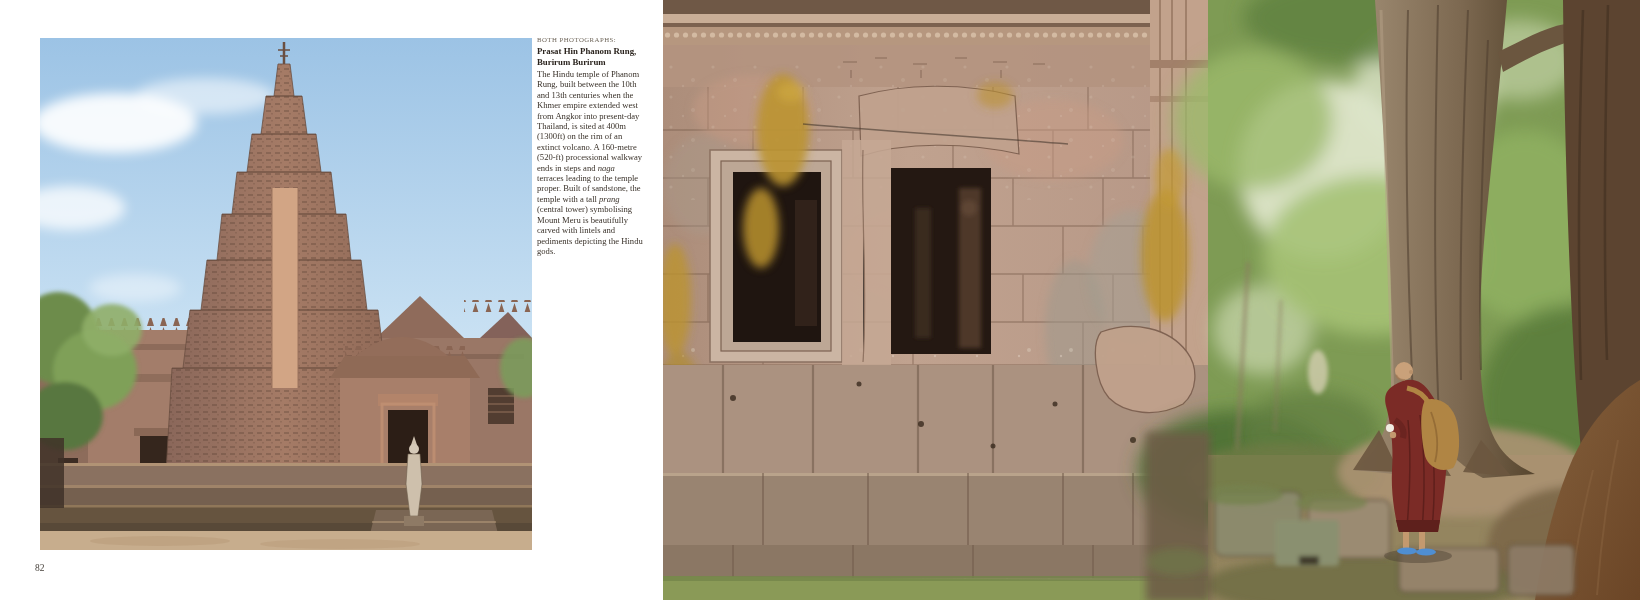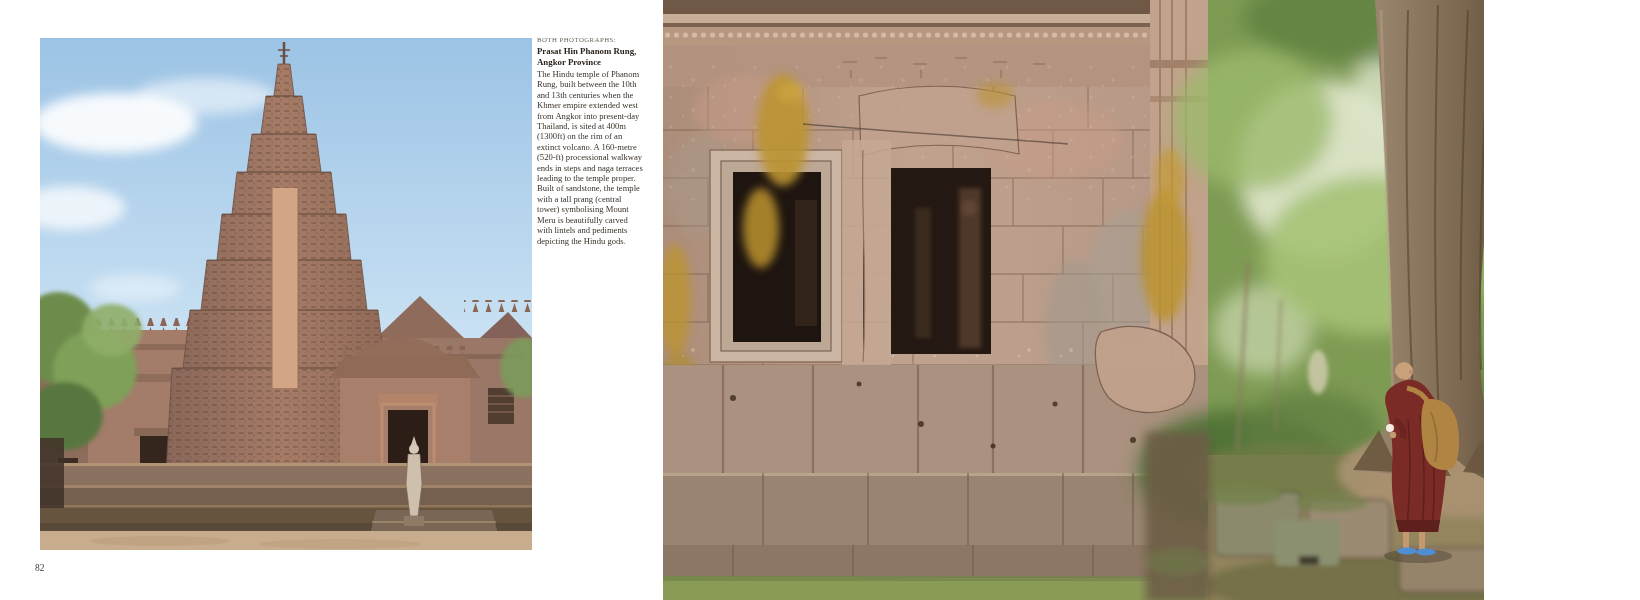"Prasat Hin Phanom Rung," #spread { width: 1484px -> 1640px }
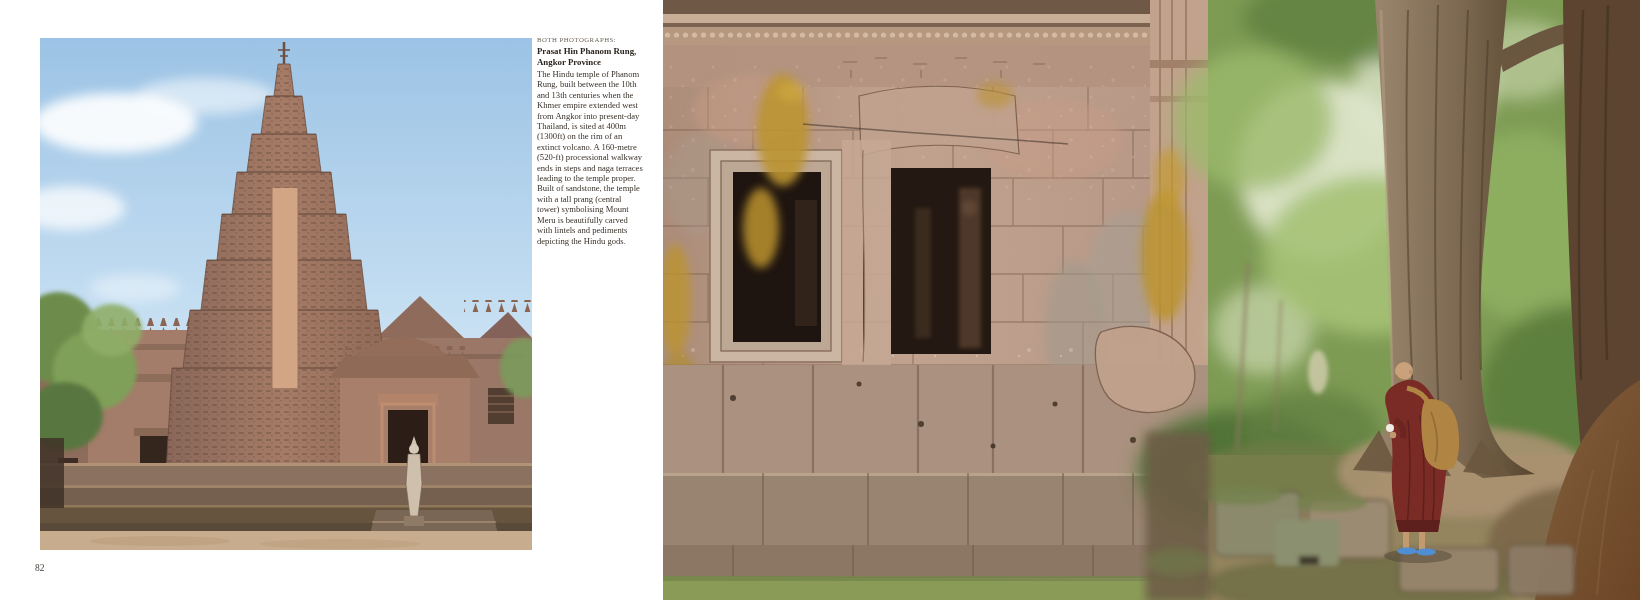"Angkor Province" p.cap-title { text: Angkor Province -> Burirum Burirum }
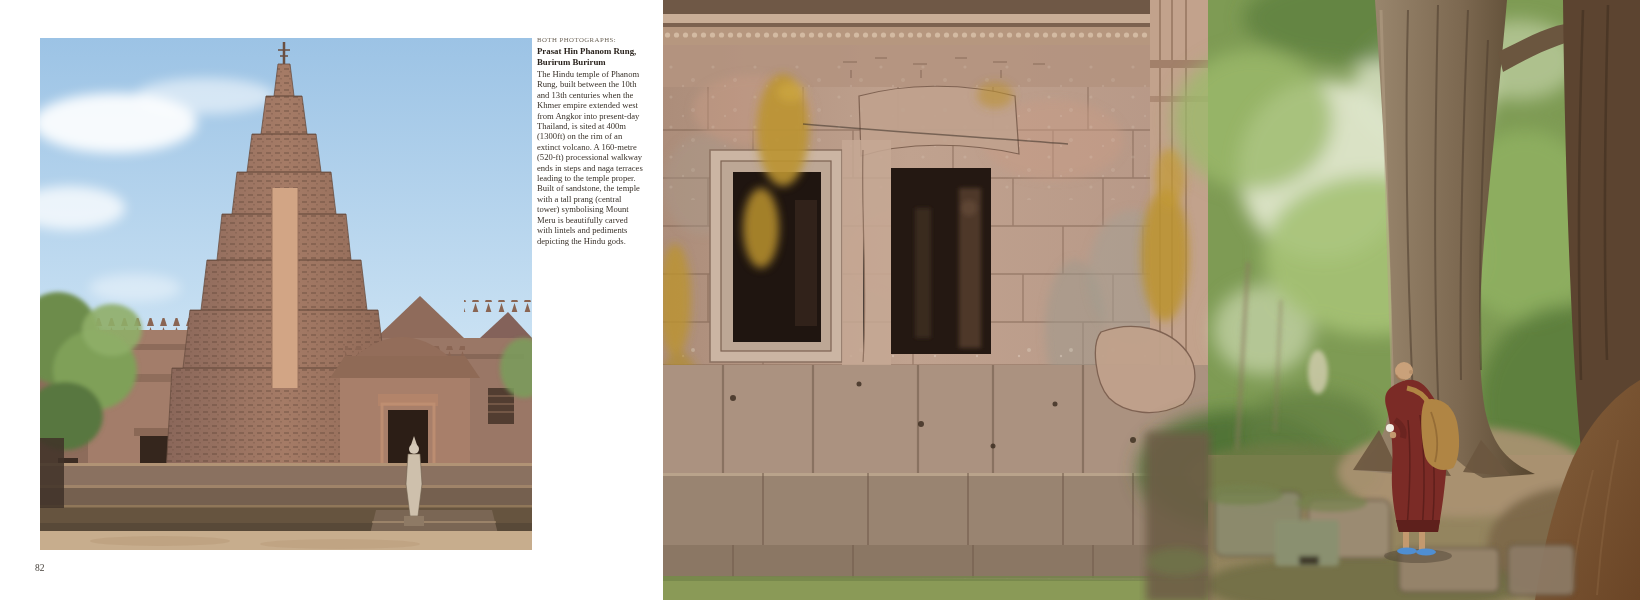"naga" .cap-body .it { font-style: none -> italic }
